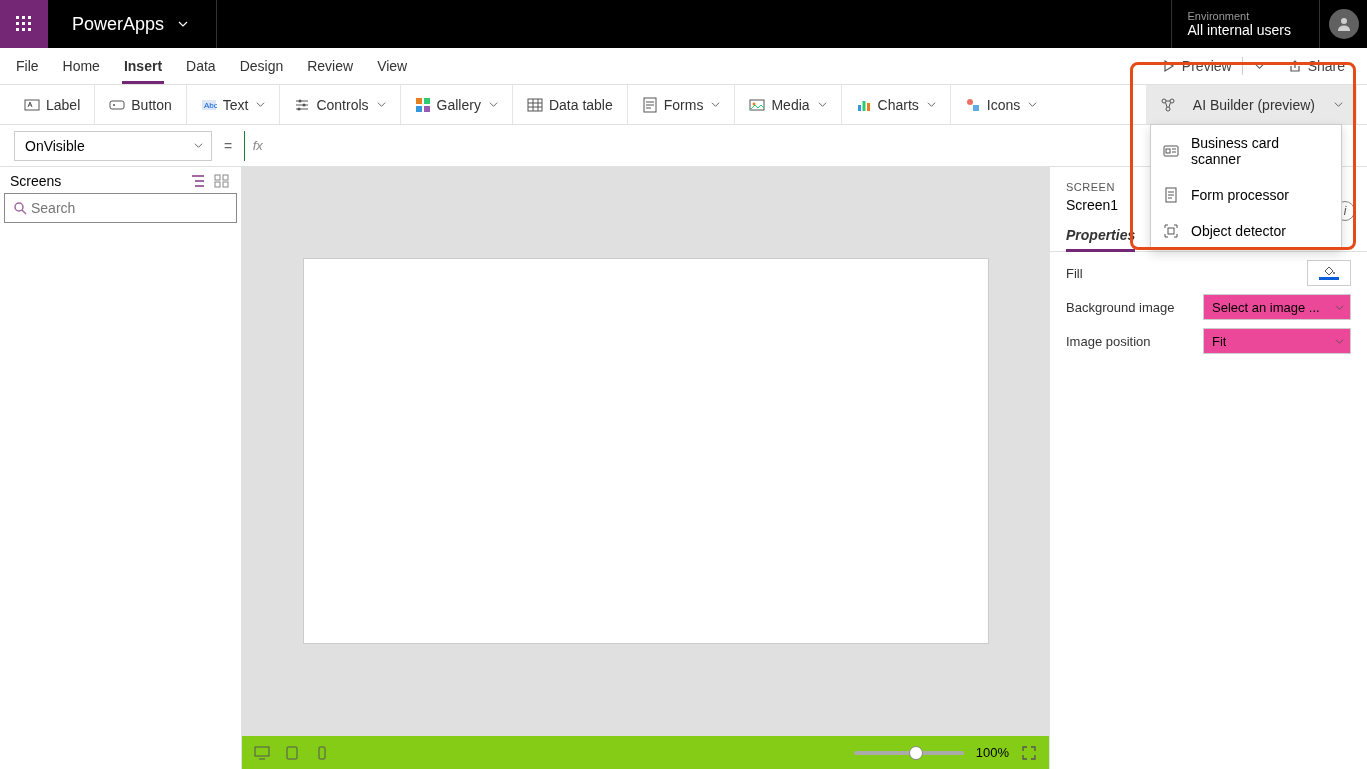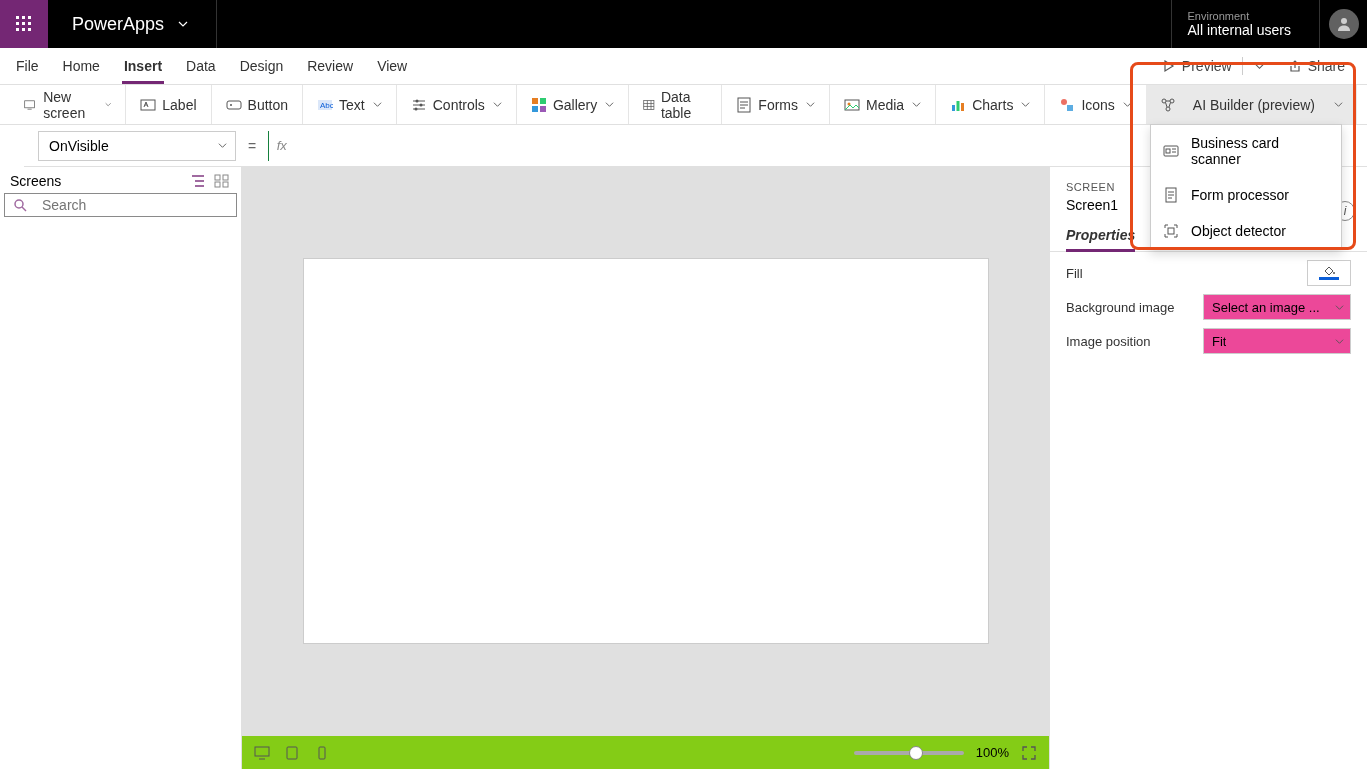"New screen" div.rgroup { html: <div> <svg> <rect></rect> <line></line> </svg> <span>New screen</span> <svg> <path></path> </svg> </div> -> none }
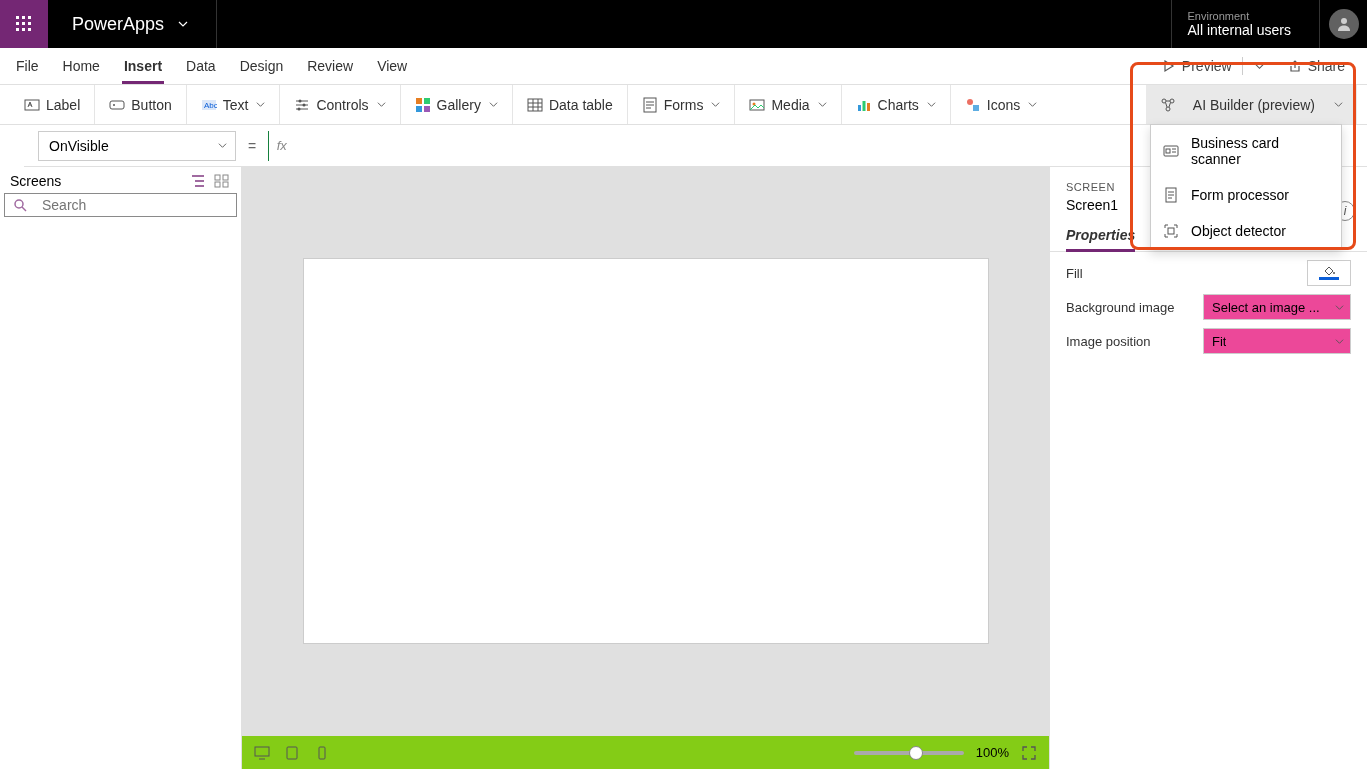"OnVisible" .formulabar { margin-left: 24px -> none }
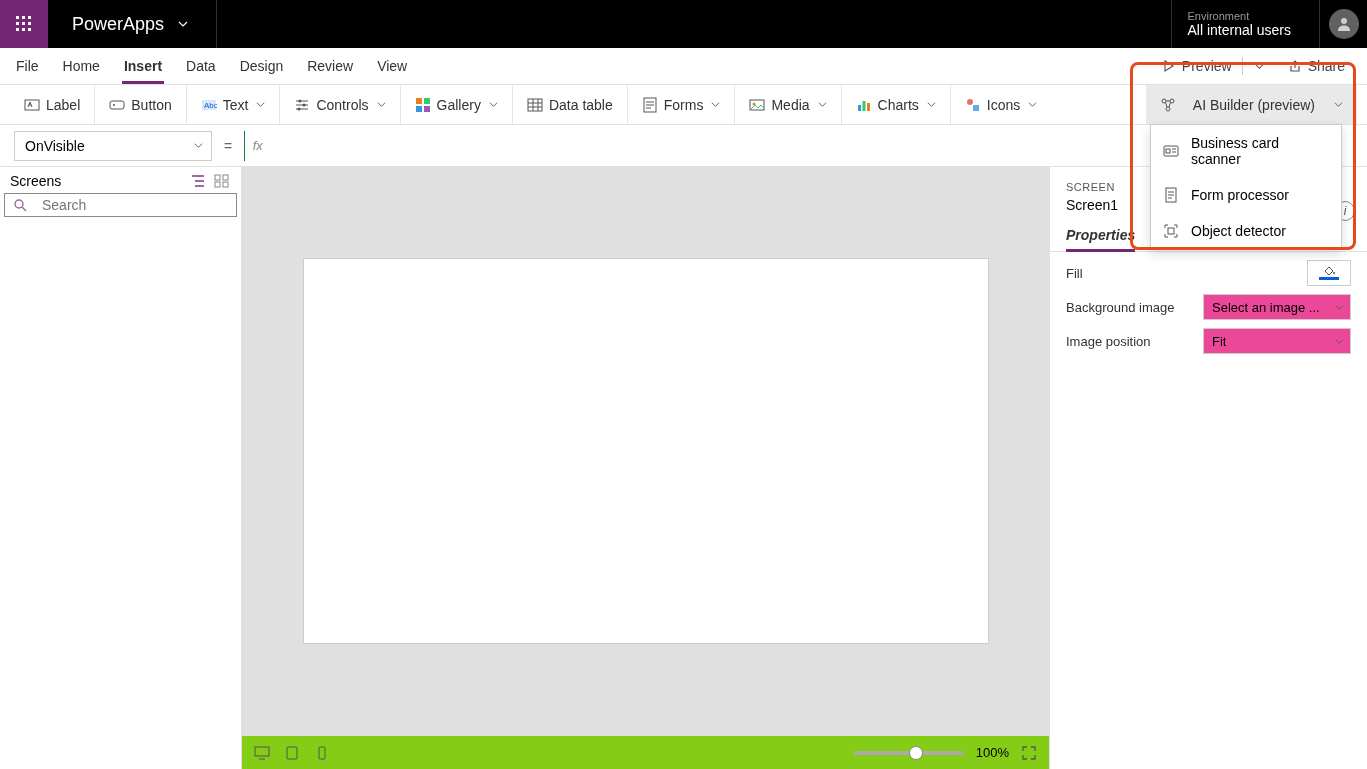"Search" .search-box { gap: 15px -> 4px; height: 24px -> 30px }
